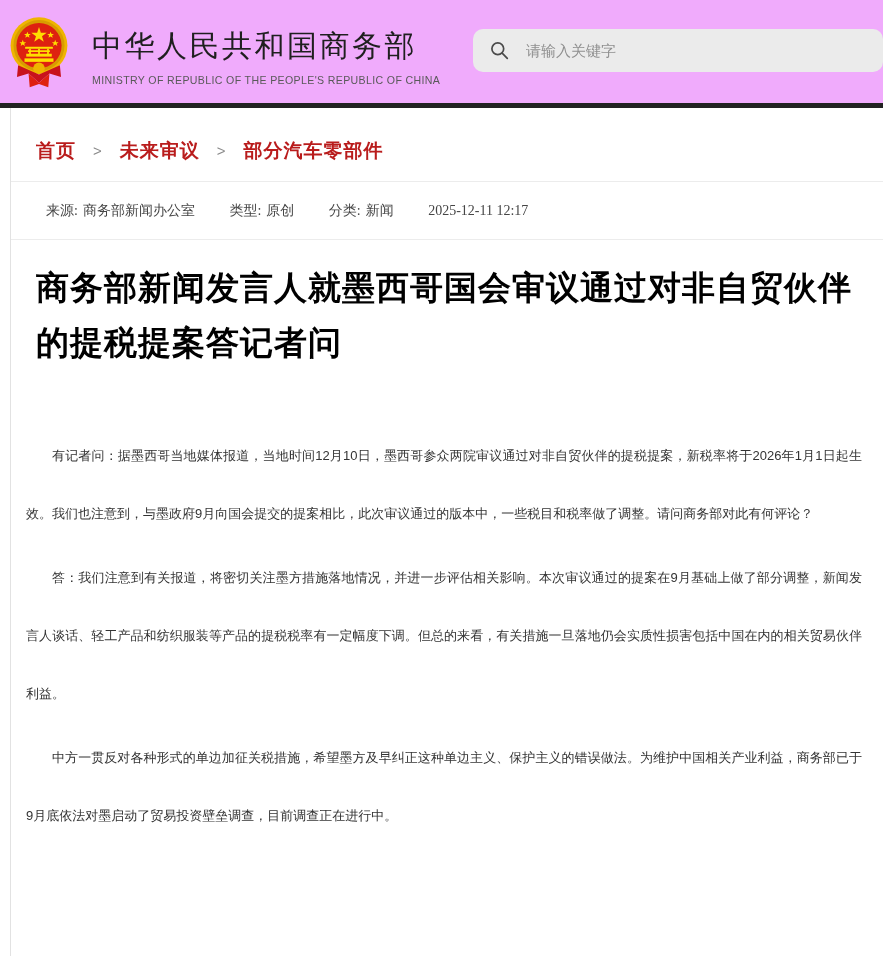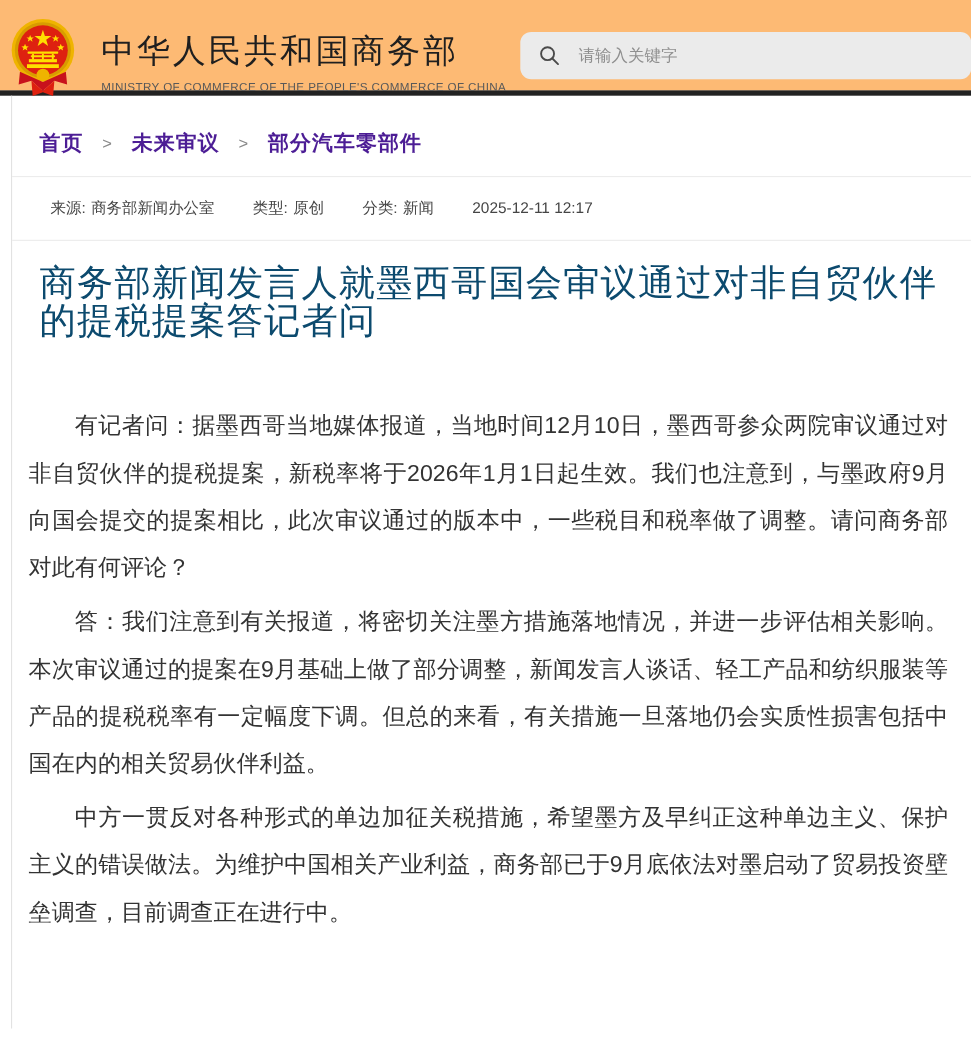"中华人民共和国商务部" .site-header { background: #fdba74 -> #f0abfc; height: 82px -> 103px }
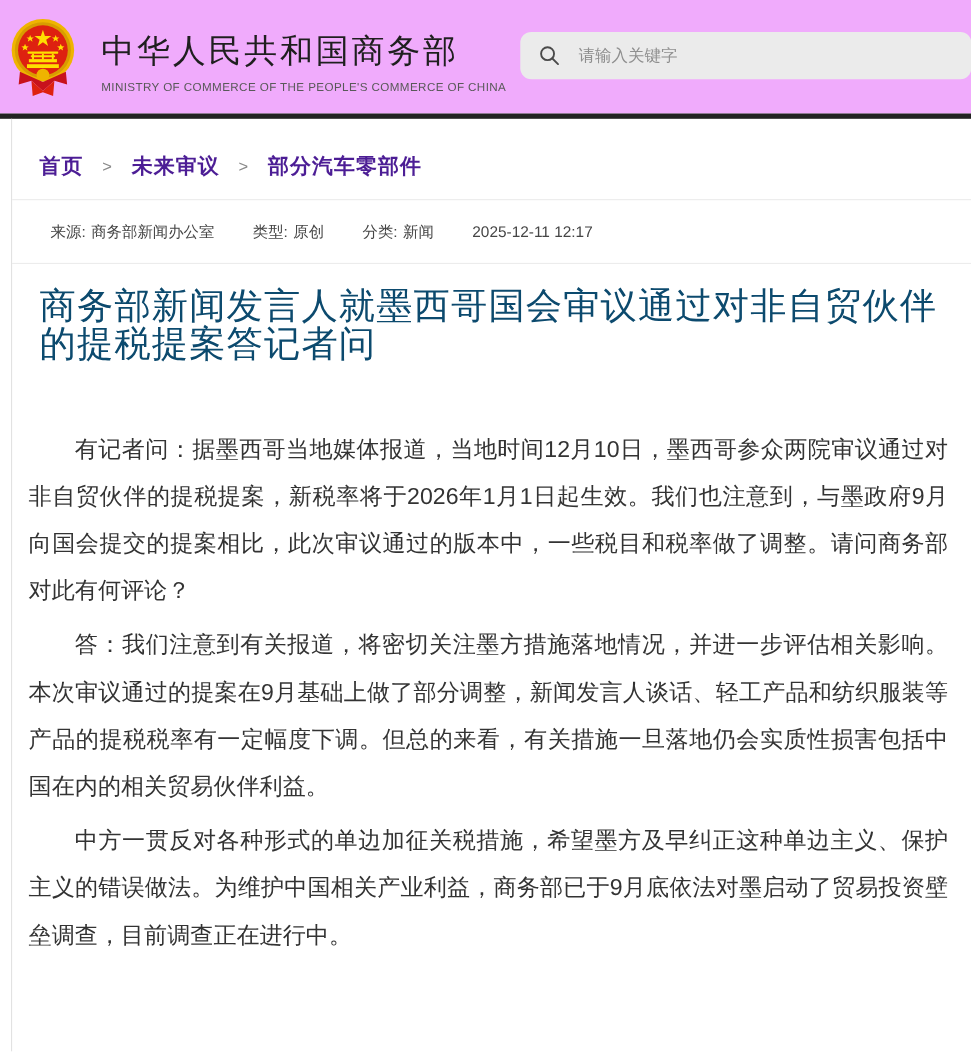"MINISTRY OF COMMERCE OF THE" span.site-subtitle { text: COMMERCE OF THE PEOPLE'S COMMERCE -> REPUBLIC OF THE PEOPLE'S REPUBLIC }
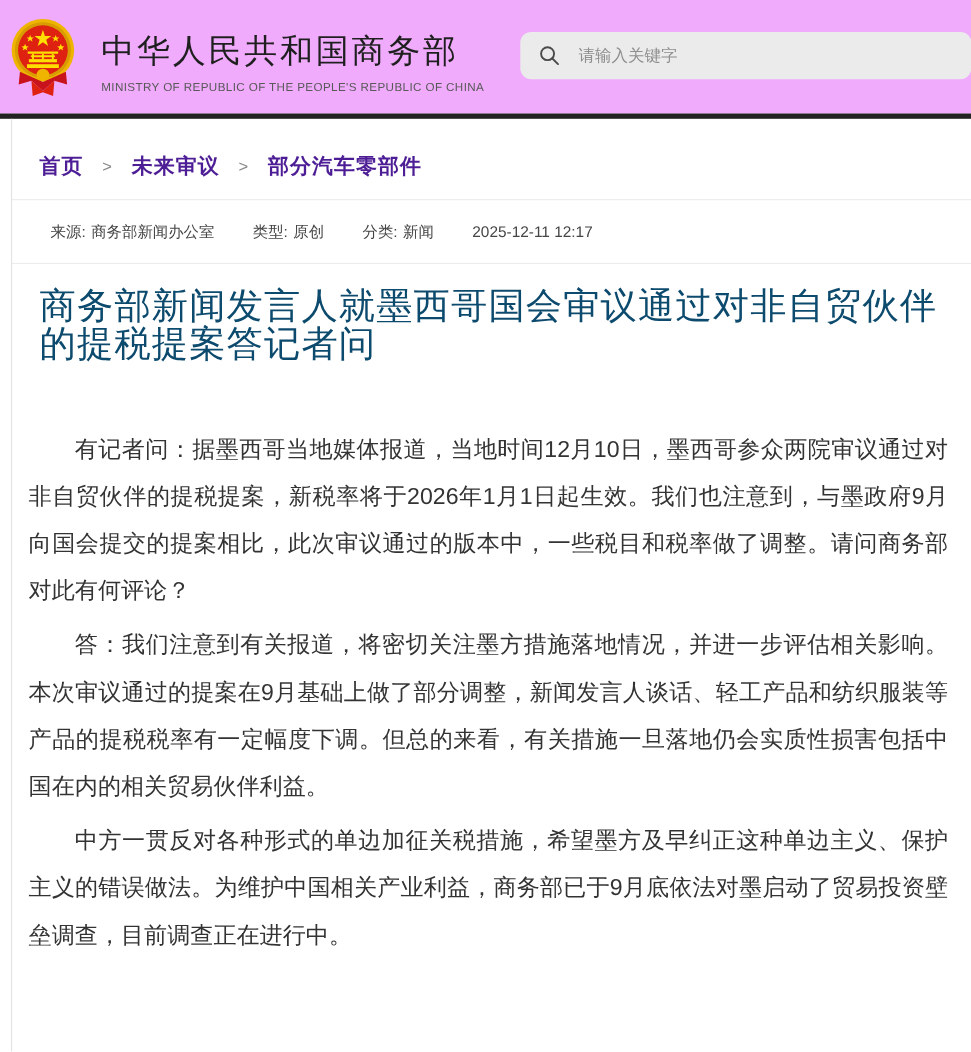"首页" .breadcrumb a { color: #4c1d95 -> #b91c1c }
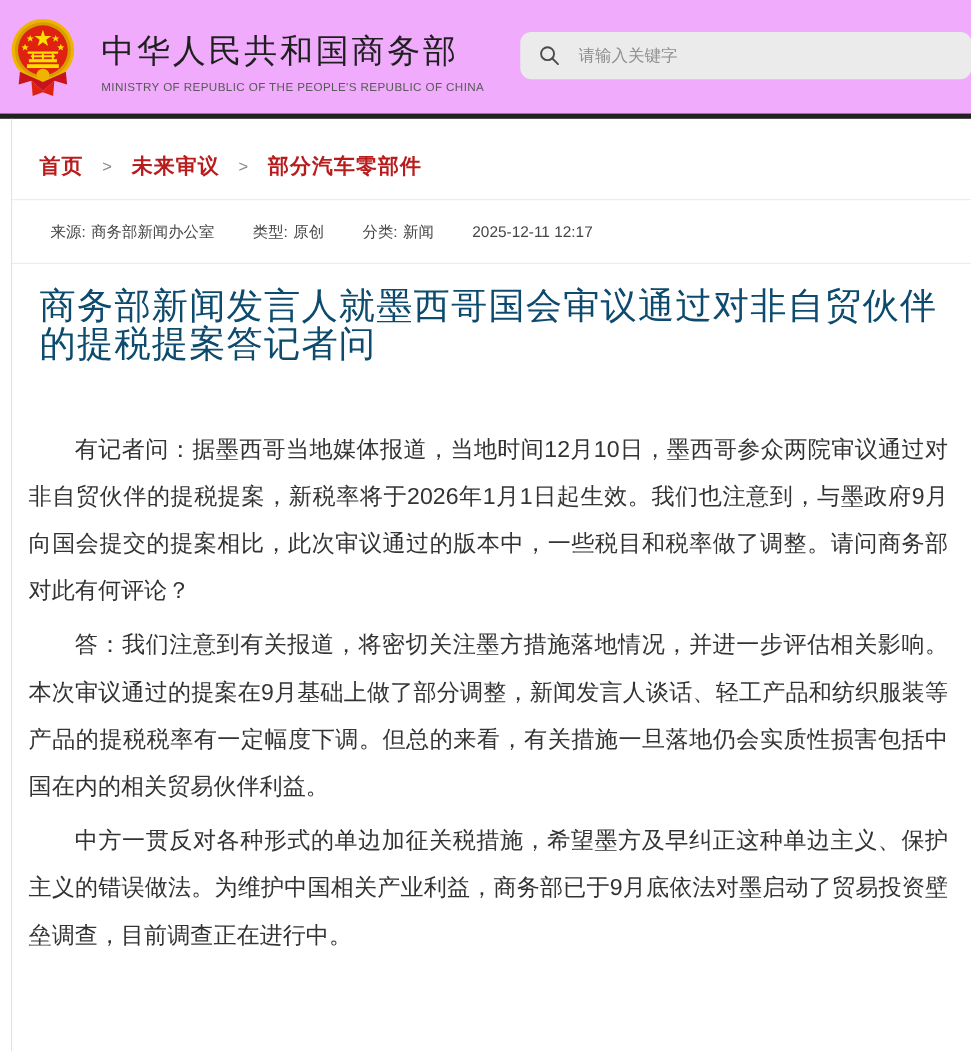"来源: 商务部新闻办公室 类型: 原创 分类:" .meta-row { font-family: none -> Liberation Serif, serif }
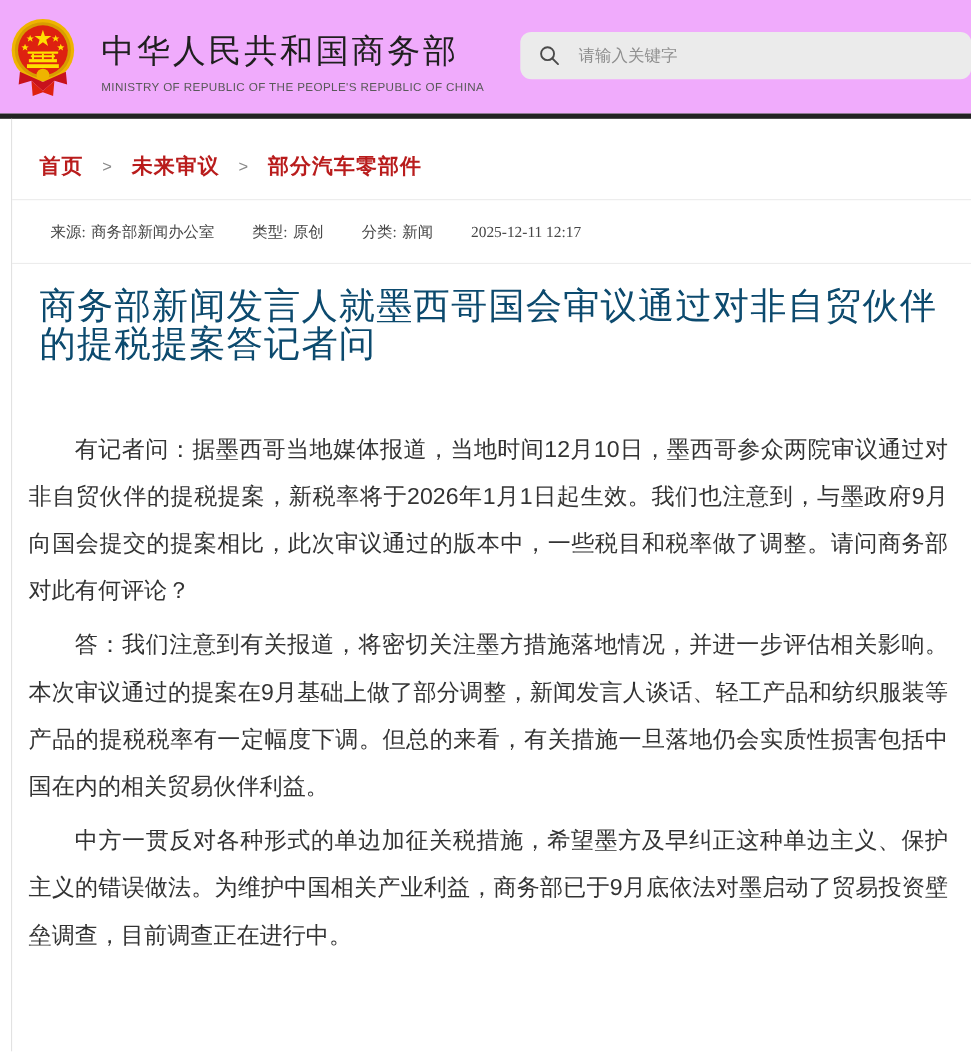"商务部新闻发言人就墨西哥国会审议通过对非自贸伙伴的提税提案答记者问" .article-title { color: #0c4a6e -> #000000; font-weight: normal -> bold; line-height: 35px -> 55px }
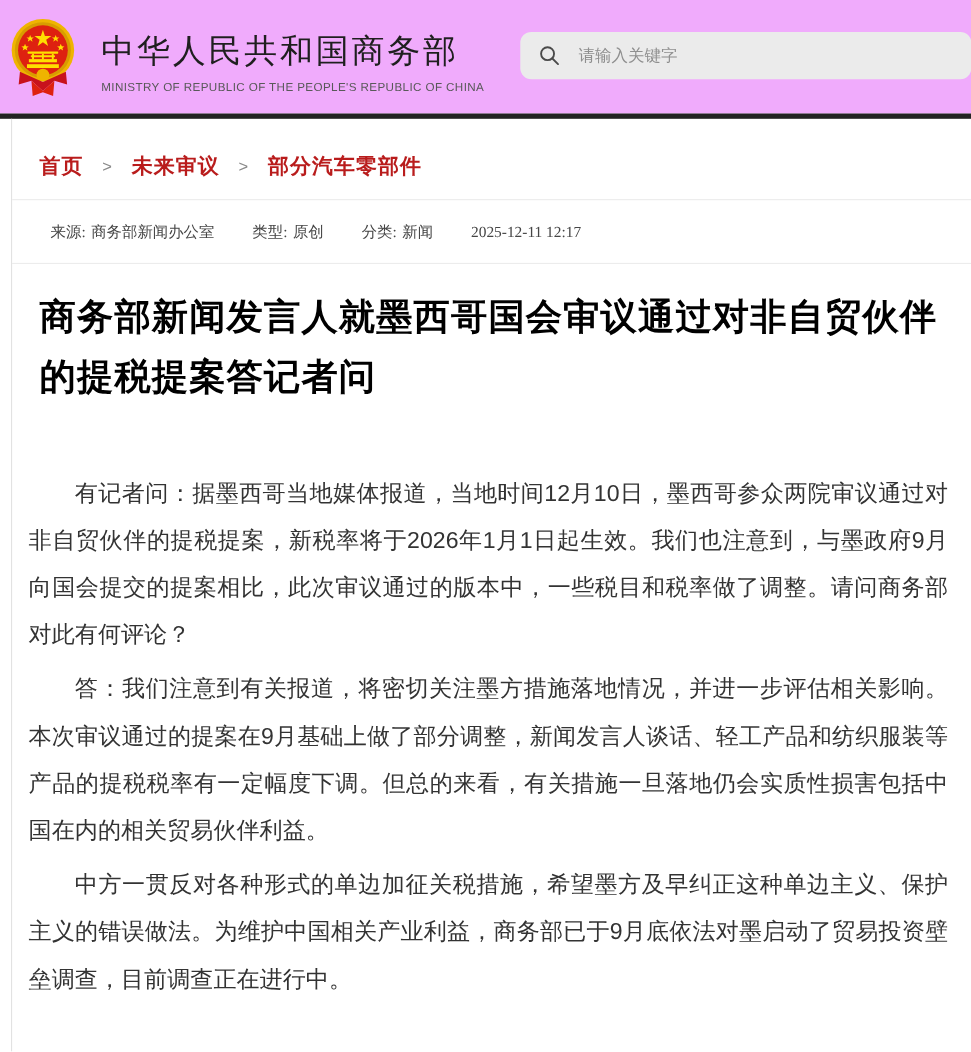"有记者问：据墨西哥当地媒体报道，当地时间12月10日，墨西哥参众两院审议通过对非" .article-body p { font-size: 21px -> 13px; line-height: 43px -> 58px }
